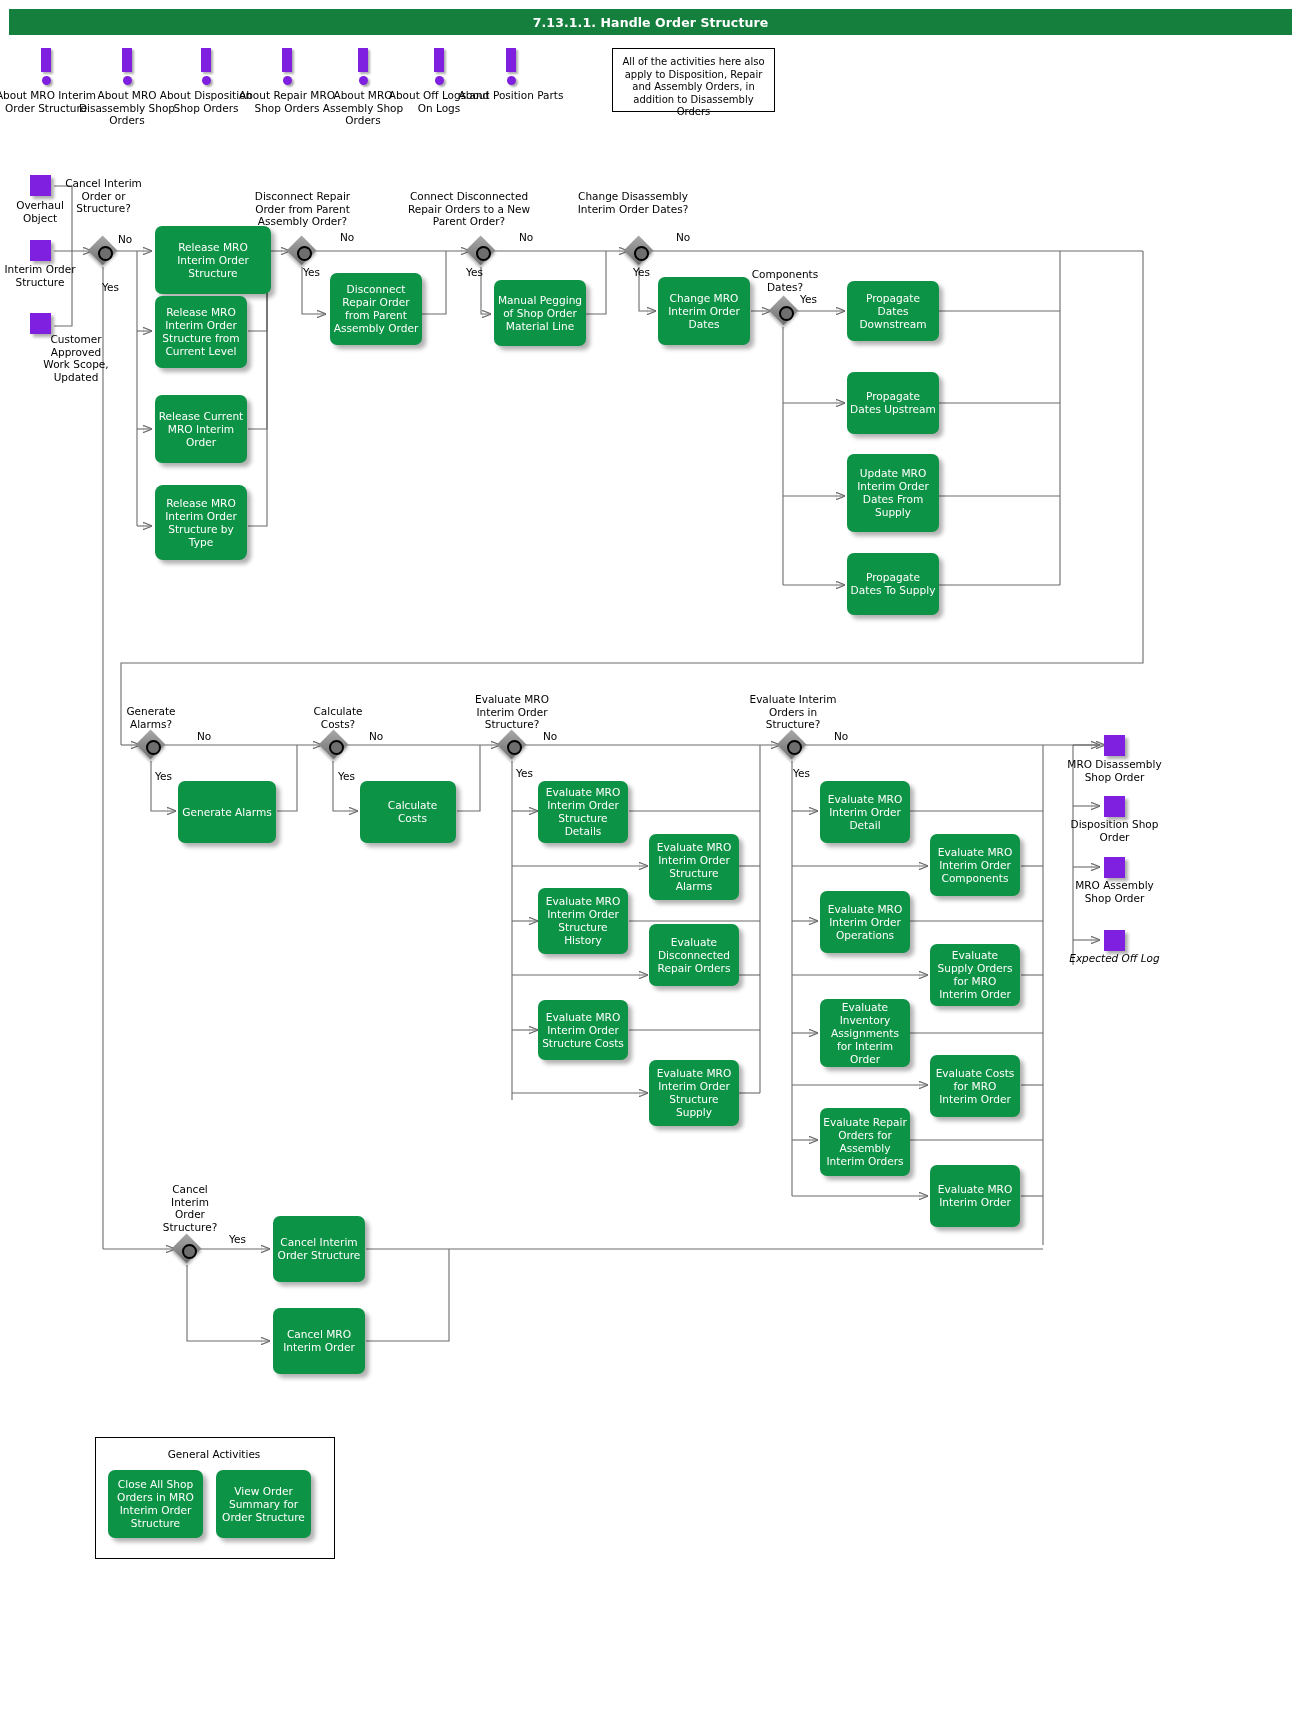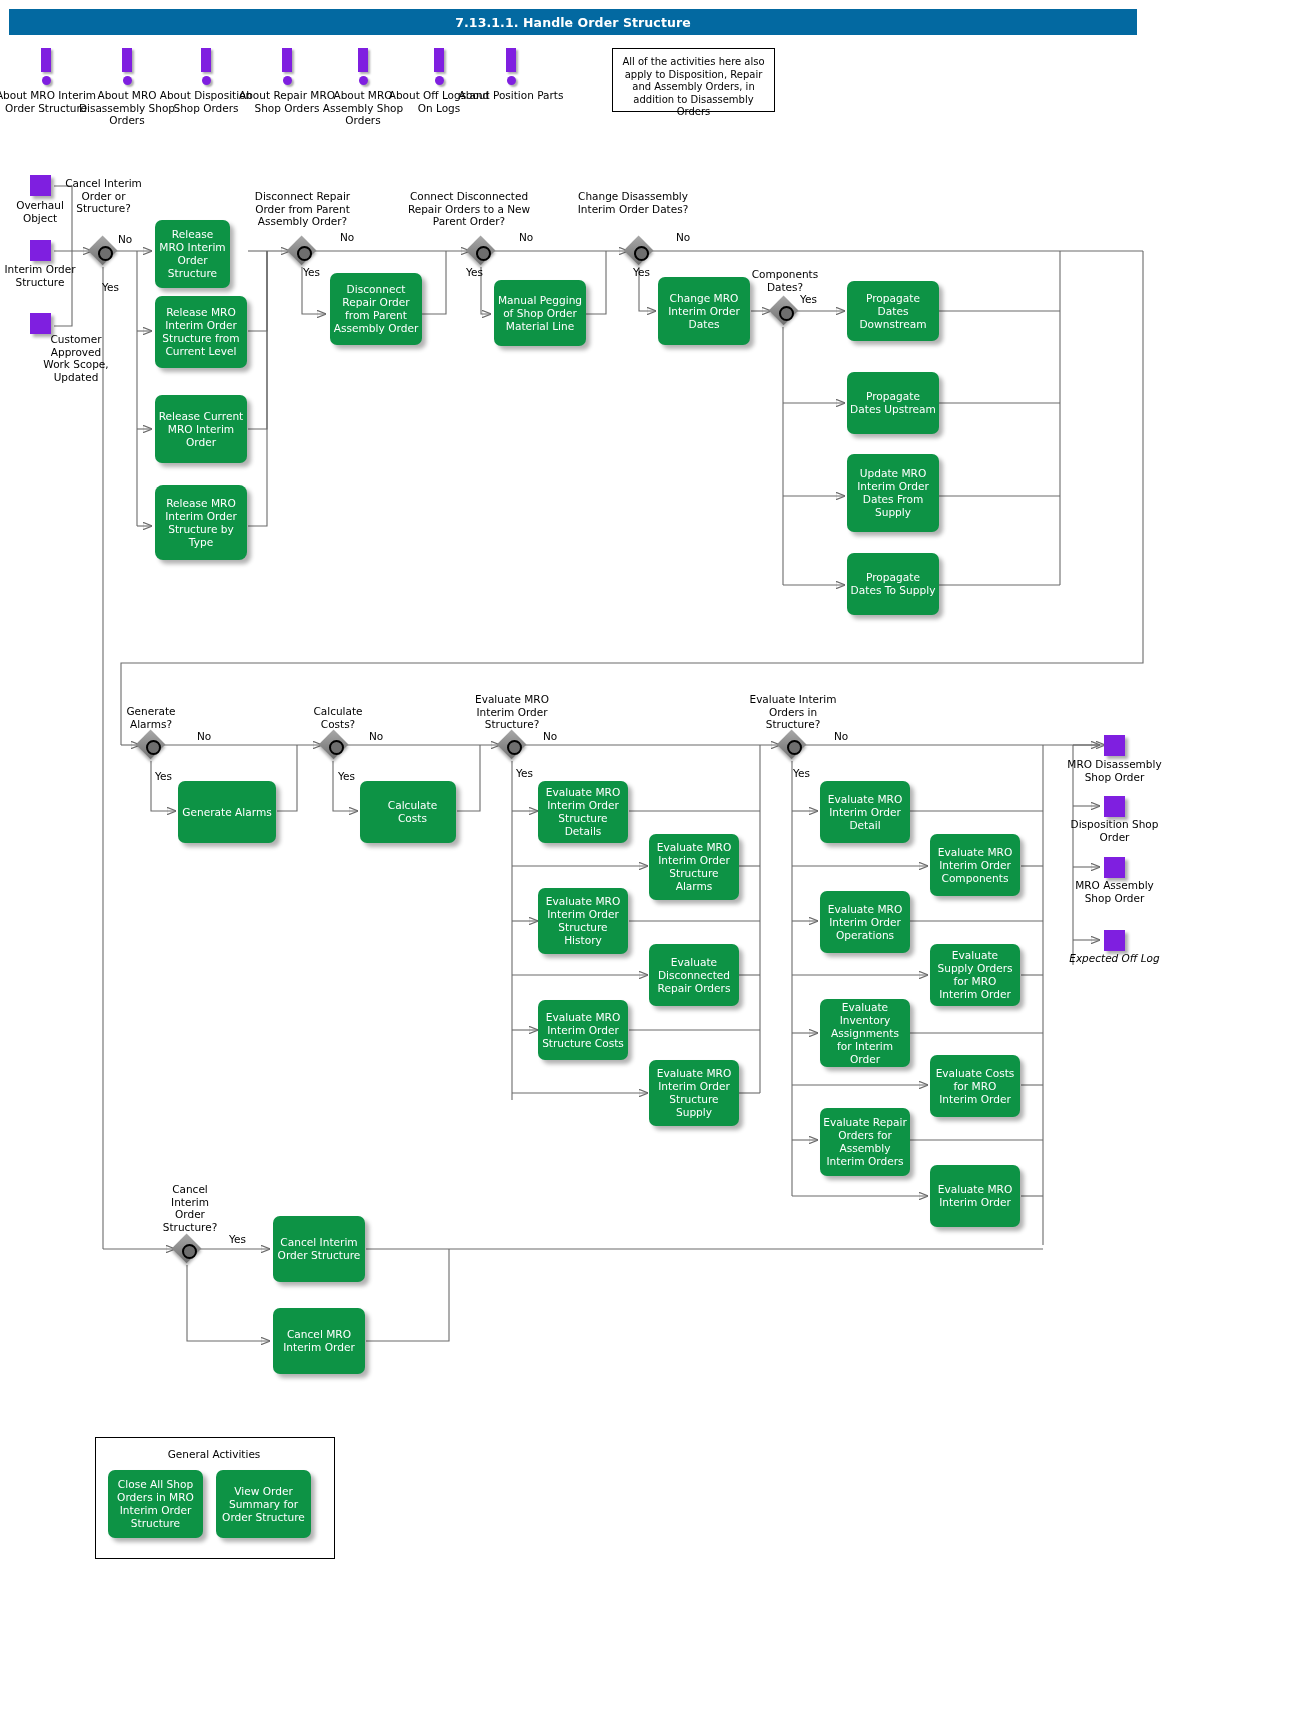"7.13.1.1. Handle Order Structure" .title-bar { background: #0369a1 -> #15803d; padding-left: 21px -> none; width: 1107px -> 1283px }
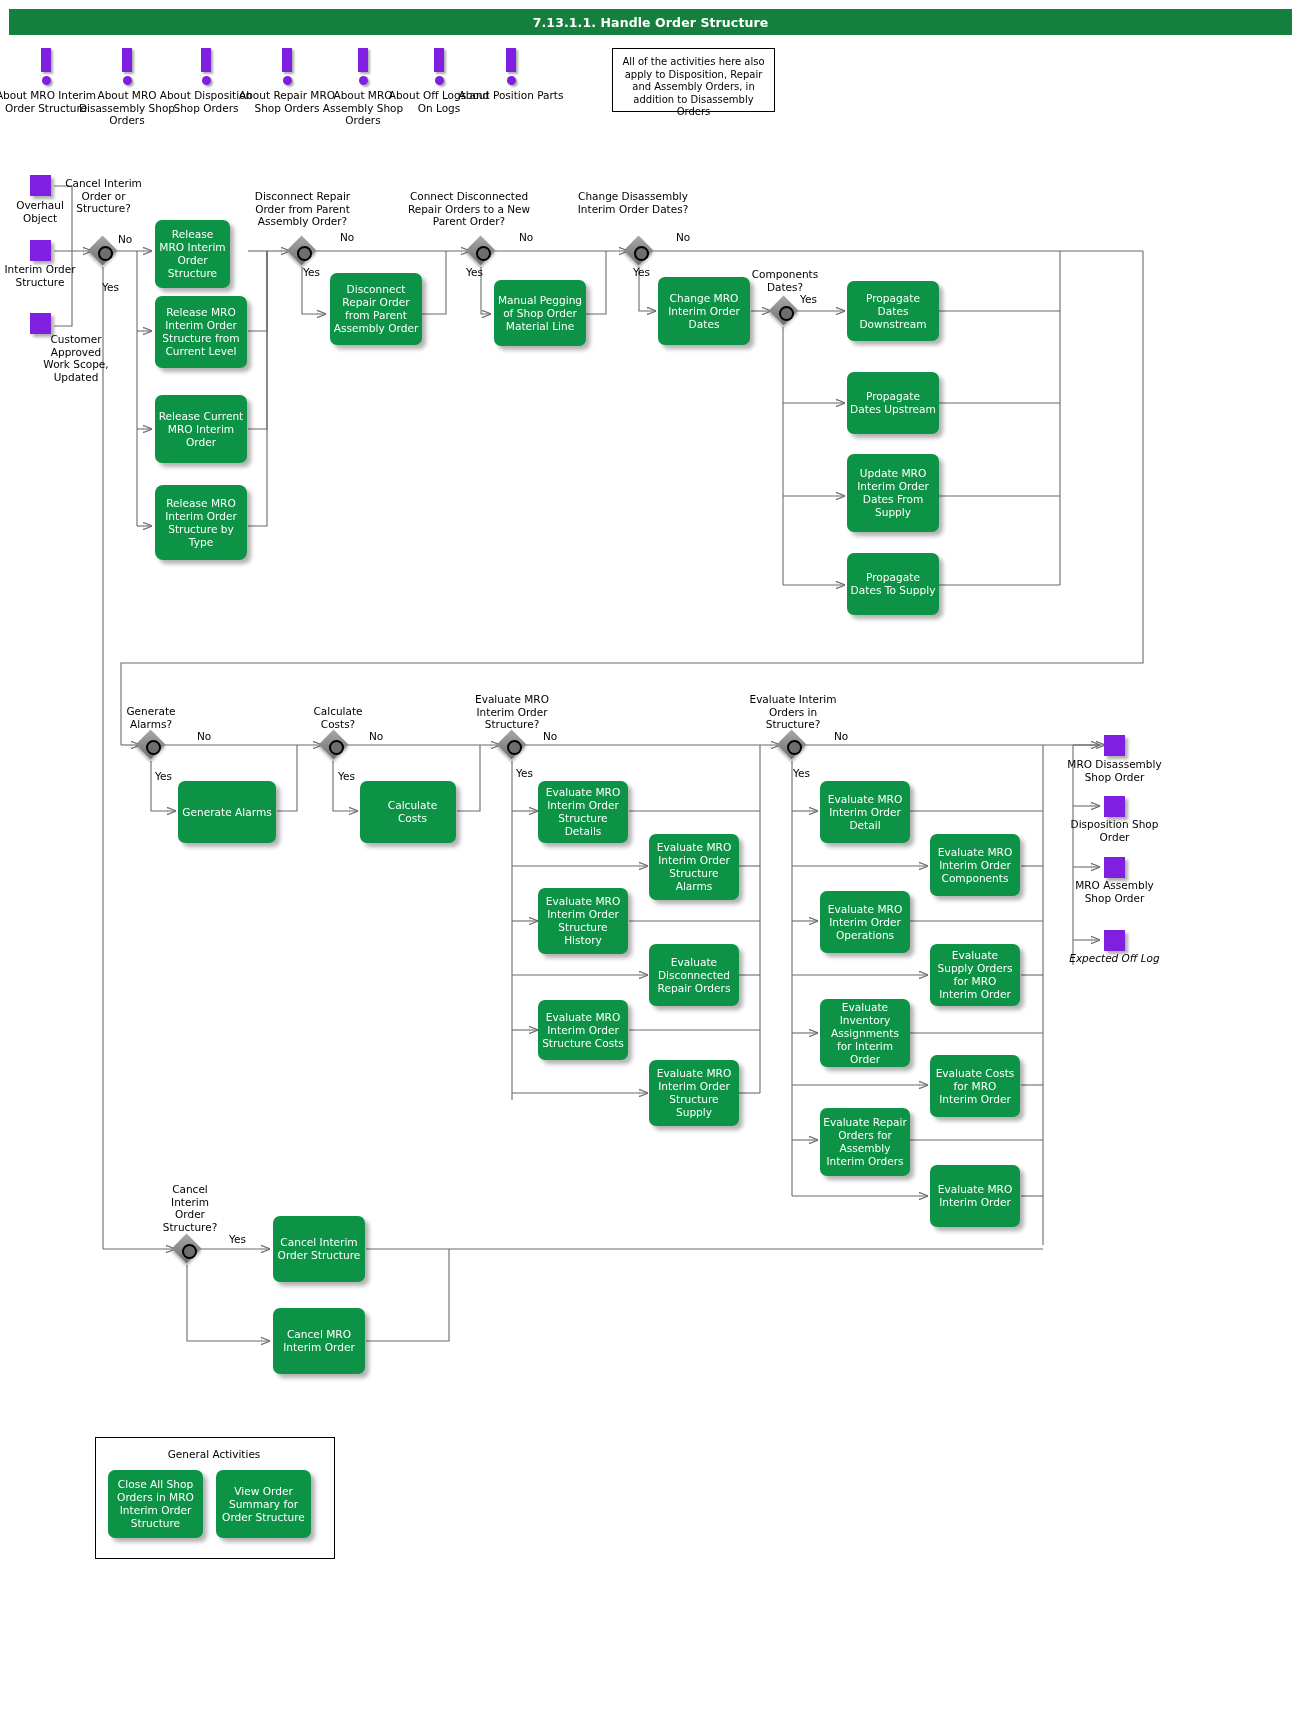"Release MRO Interim Order Structure" div.act { top: 220px -> 226px; width: 75px -> 116px }
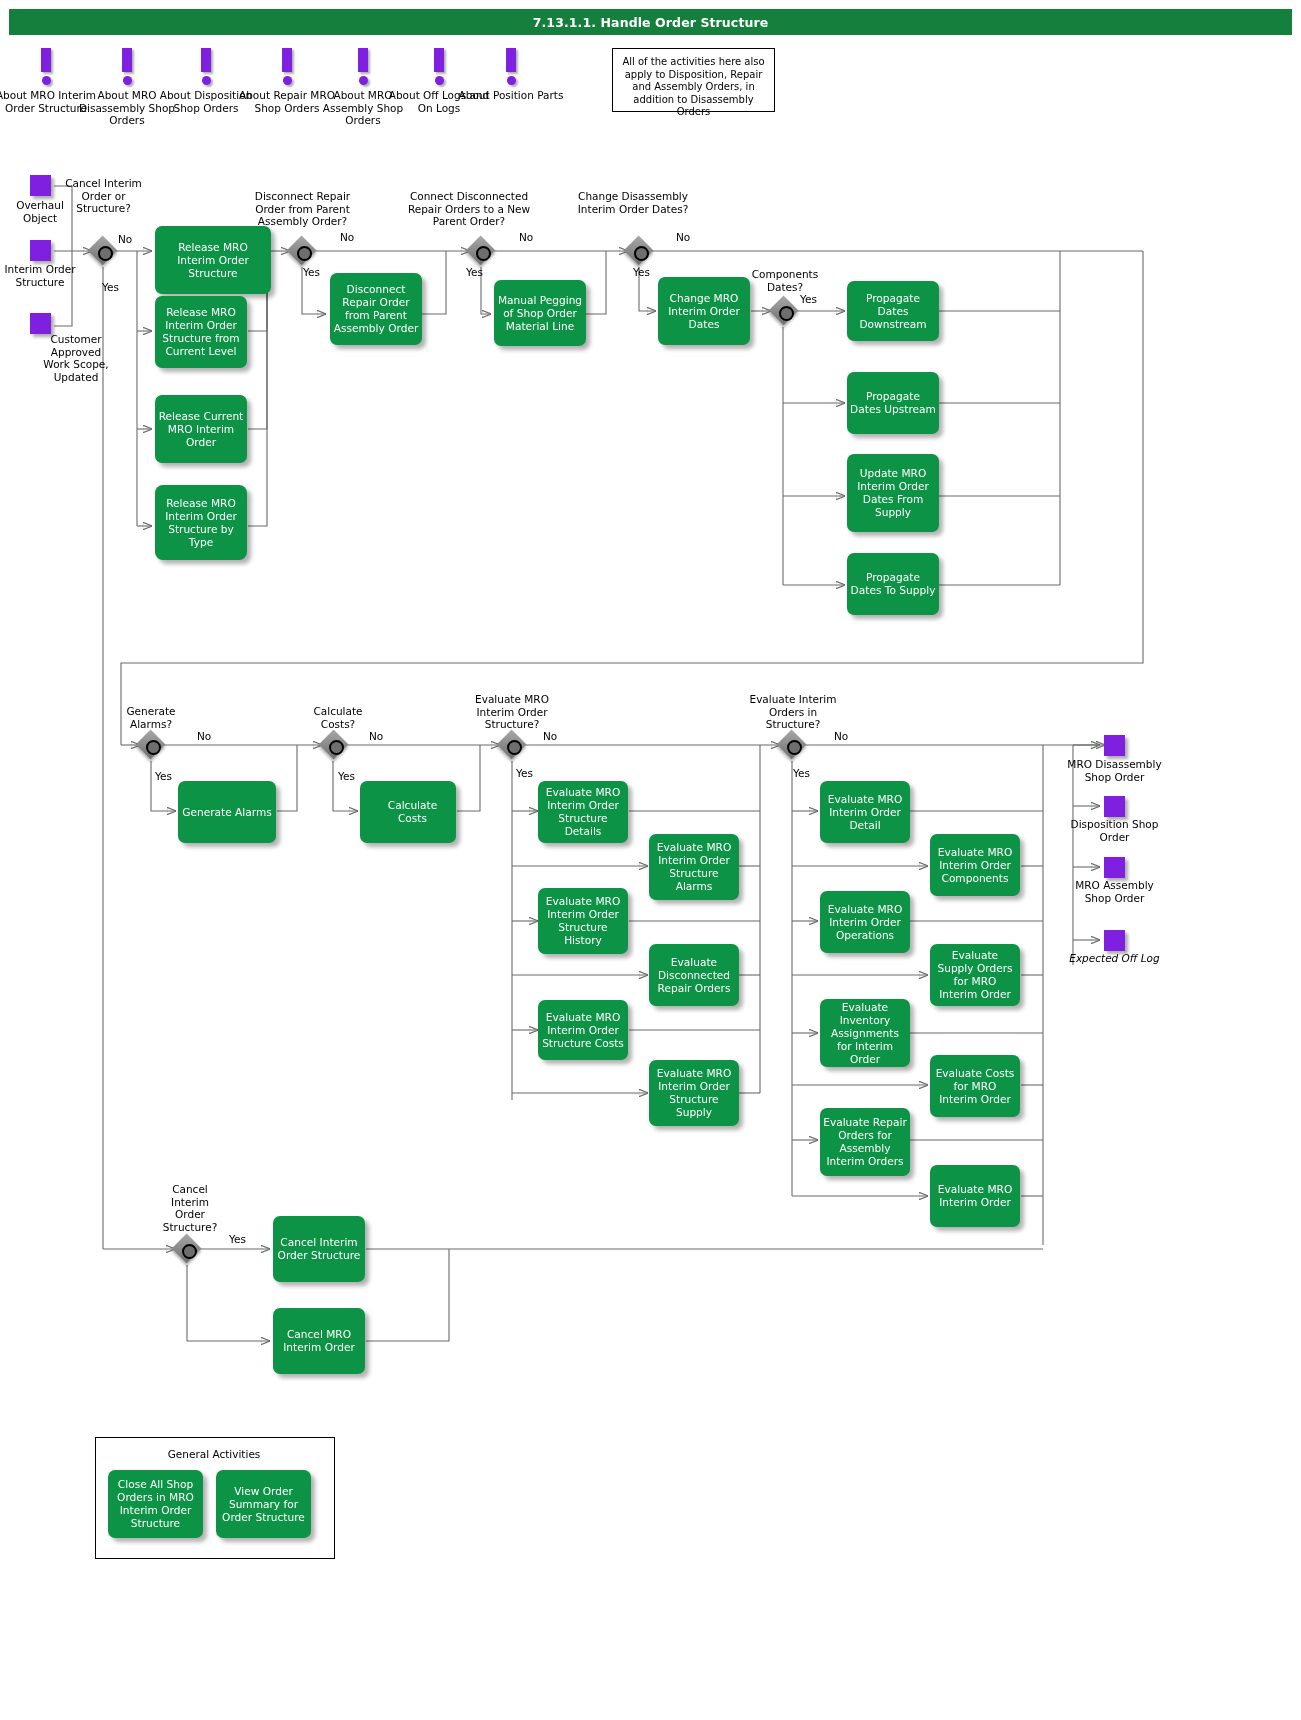"Evaluate Disconnected Repair Orders" div.act { top: 944px -> 924px }
